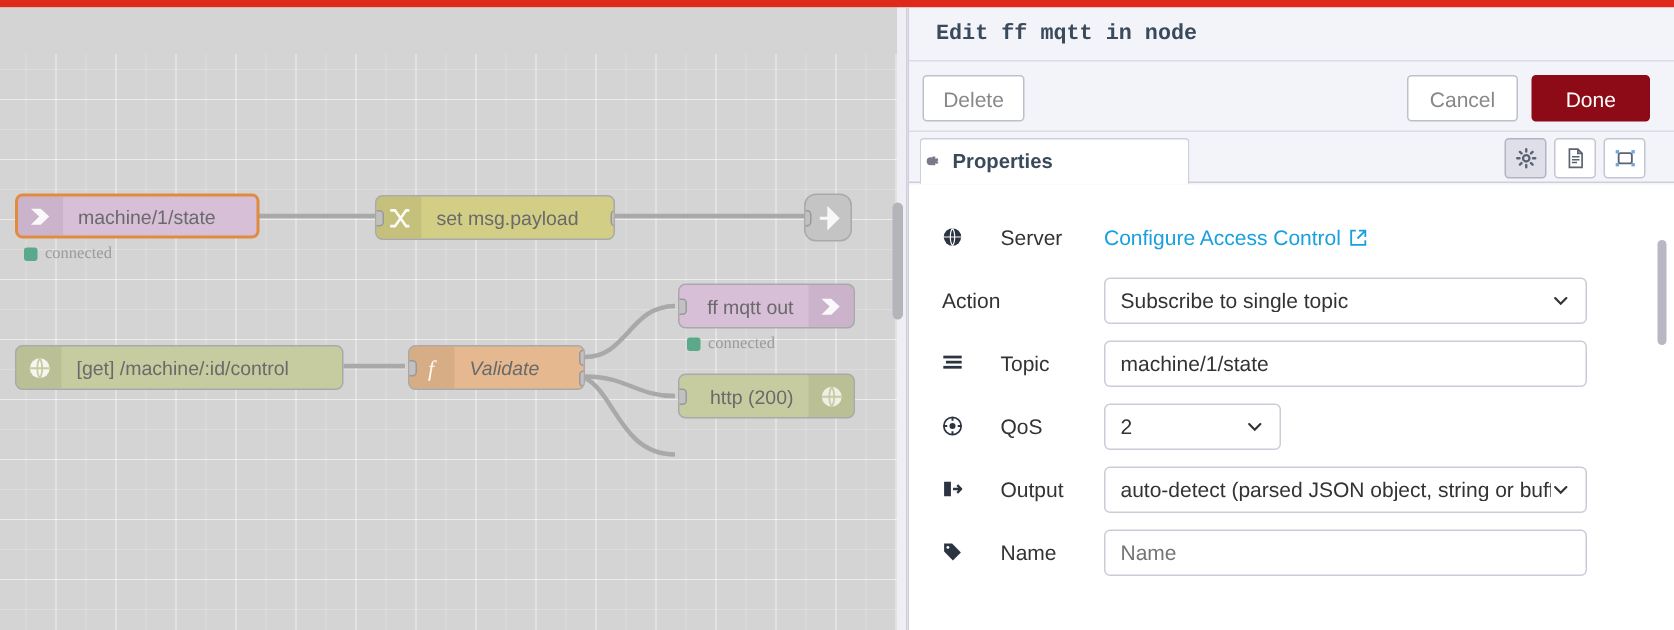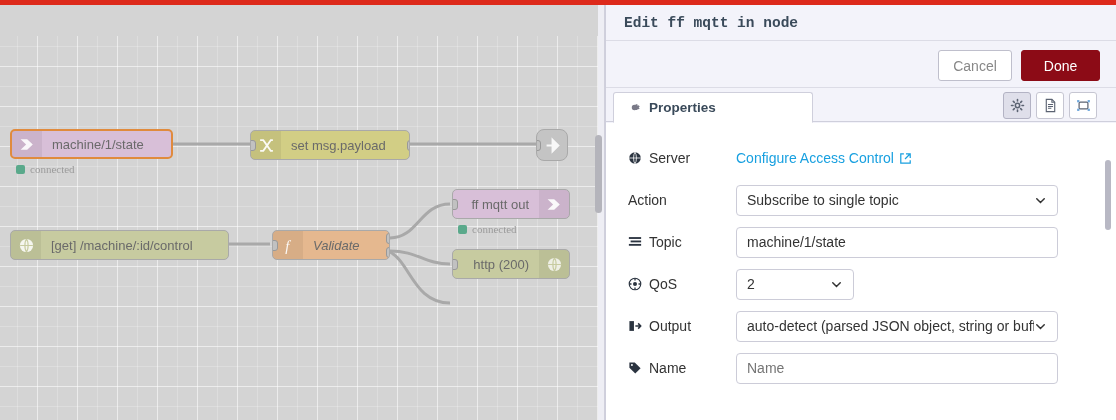"Delete" div.btn { html: none -> <div>Delete</div> }
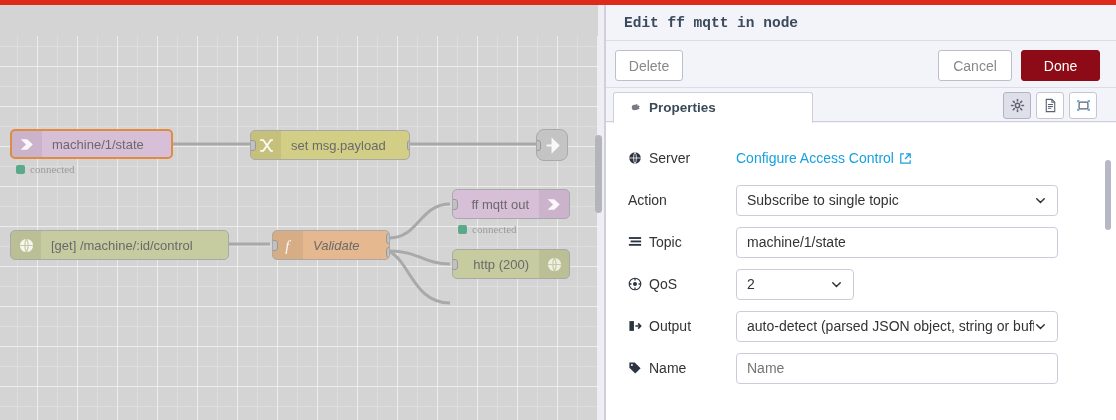"Properties" .ptab { padding-left: 14px -> none; width: 200px -> 180px }
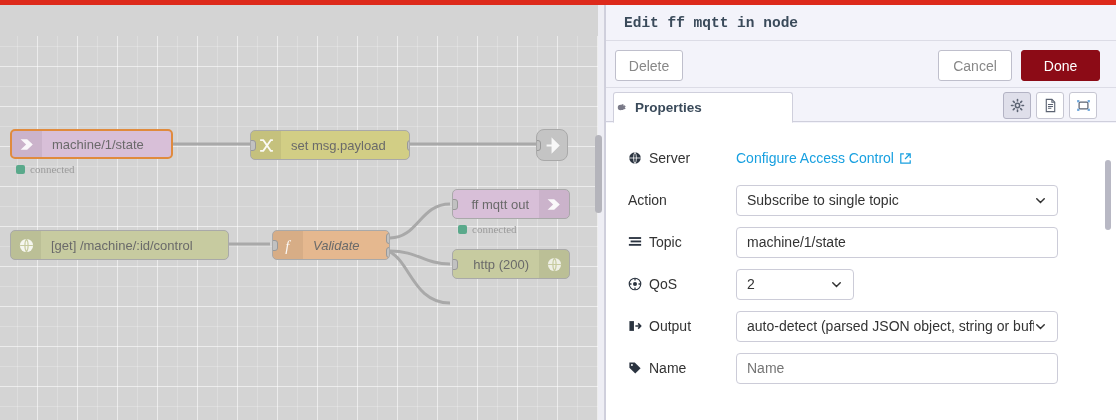"Server" .rowlabel { gap: 7px -> 25px }
